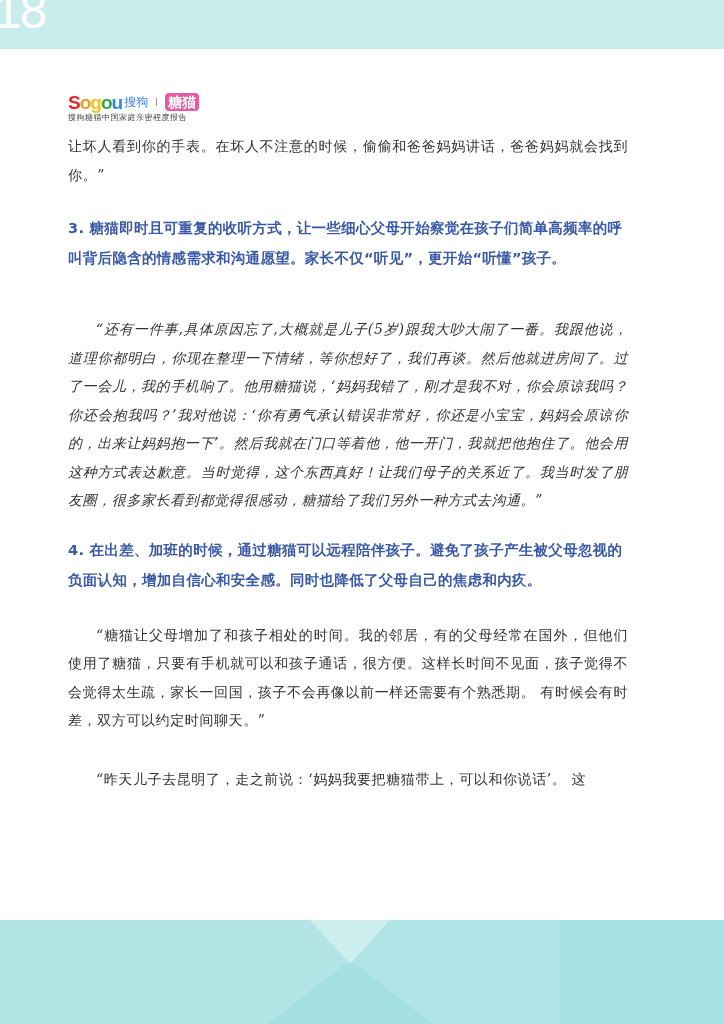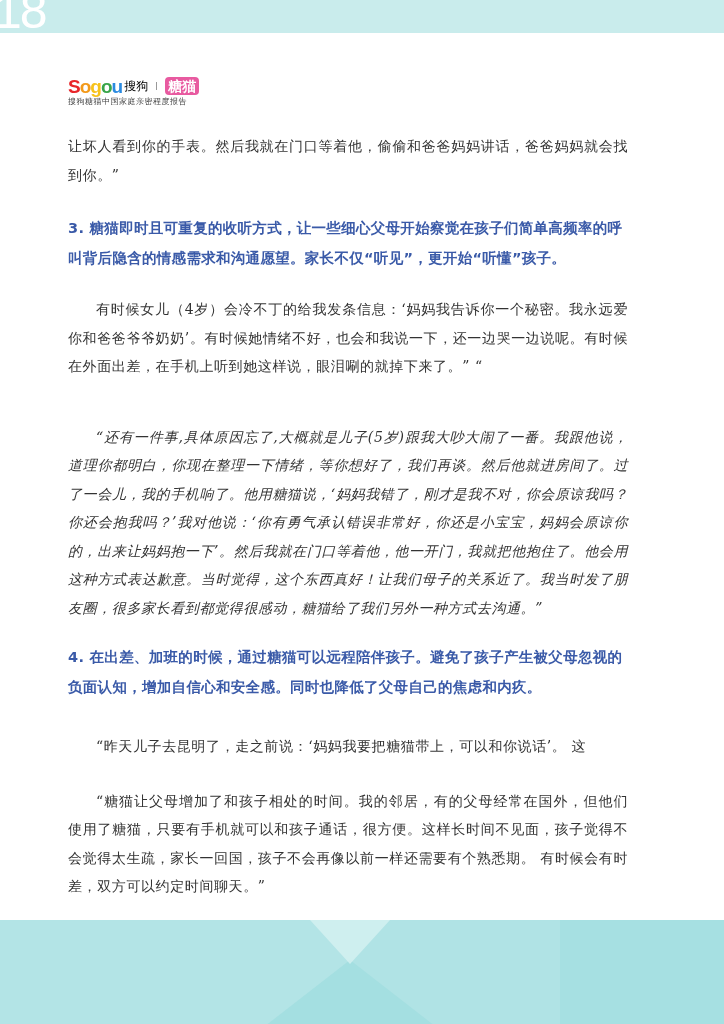"18" .top-band { height: 33px -> 49px }
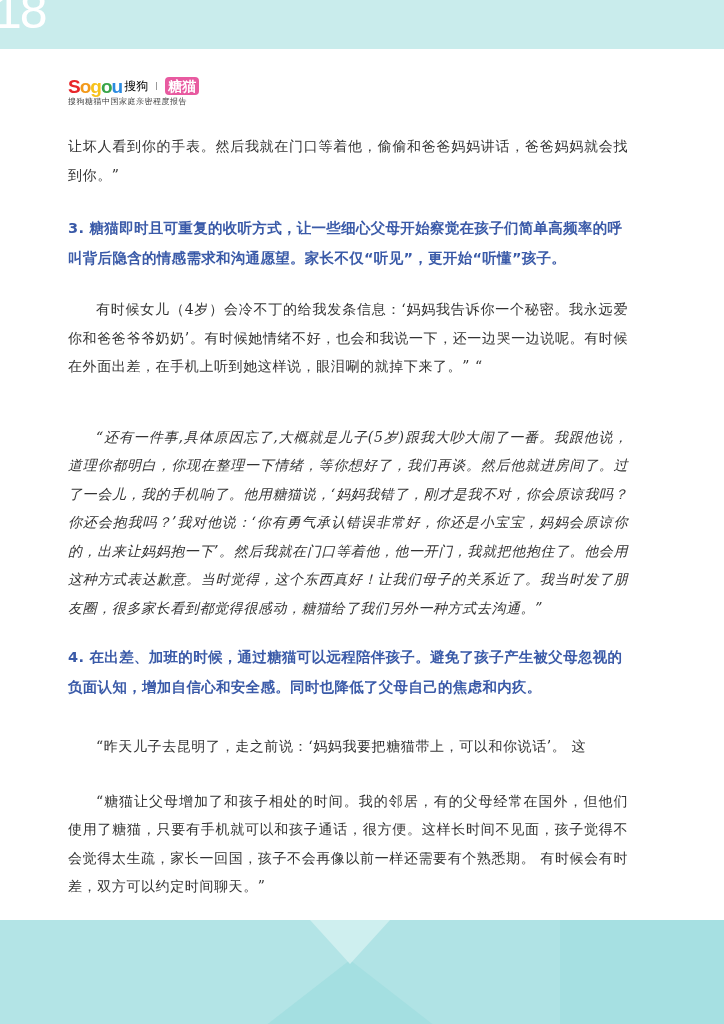"Sogou" .brand { top: 76px -> 92px }
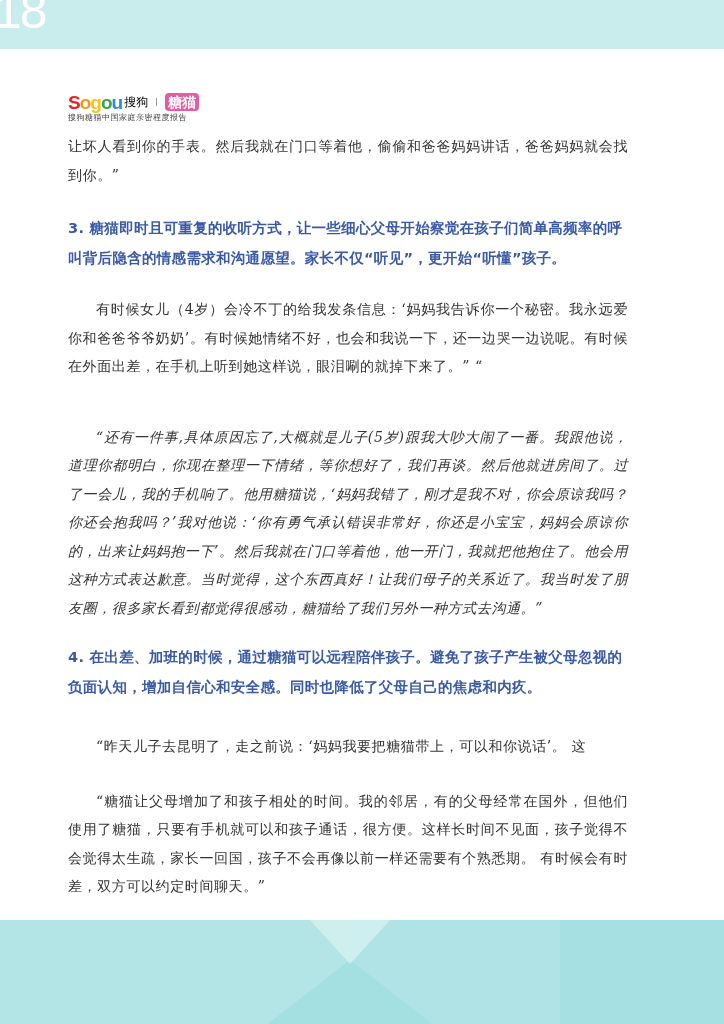"搜狗" .sogou-cn { color: #000000 -> #3b82f6 }
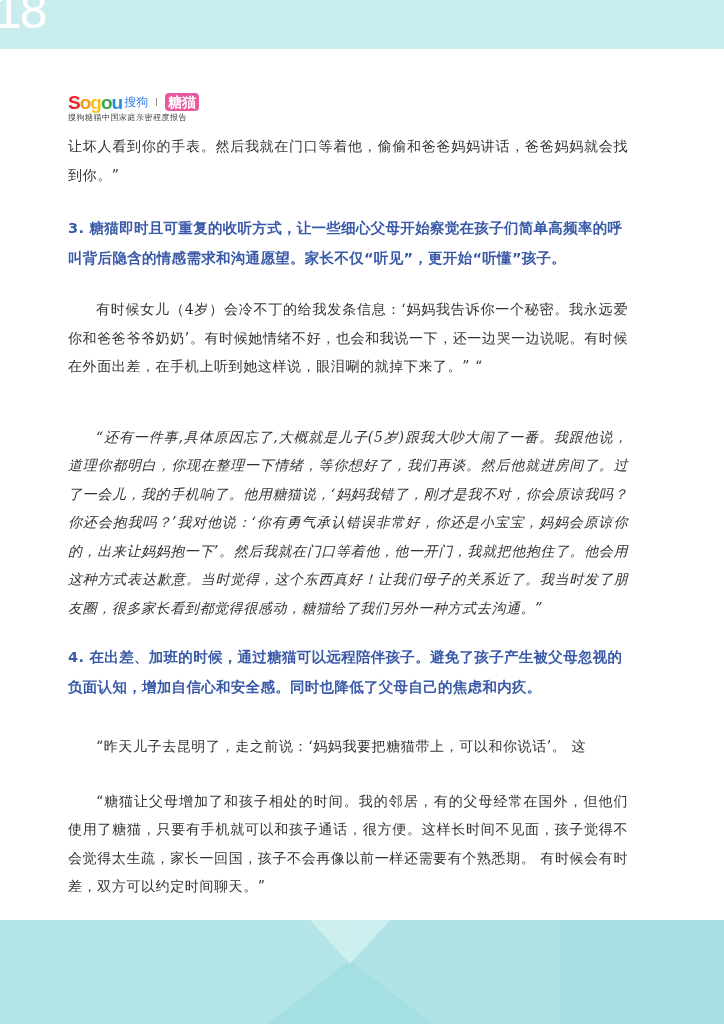"让坏人看到你的手表。然后我就在门口等着他，偷偷和爸爸妈妈讲话，爸爸妈妈就会找到你" p.para { text: 然后我就在门口等着他 -> 在坏人不注意的时候 }
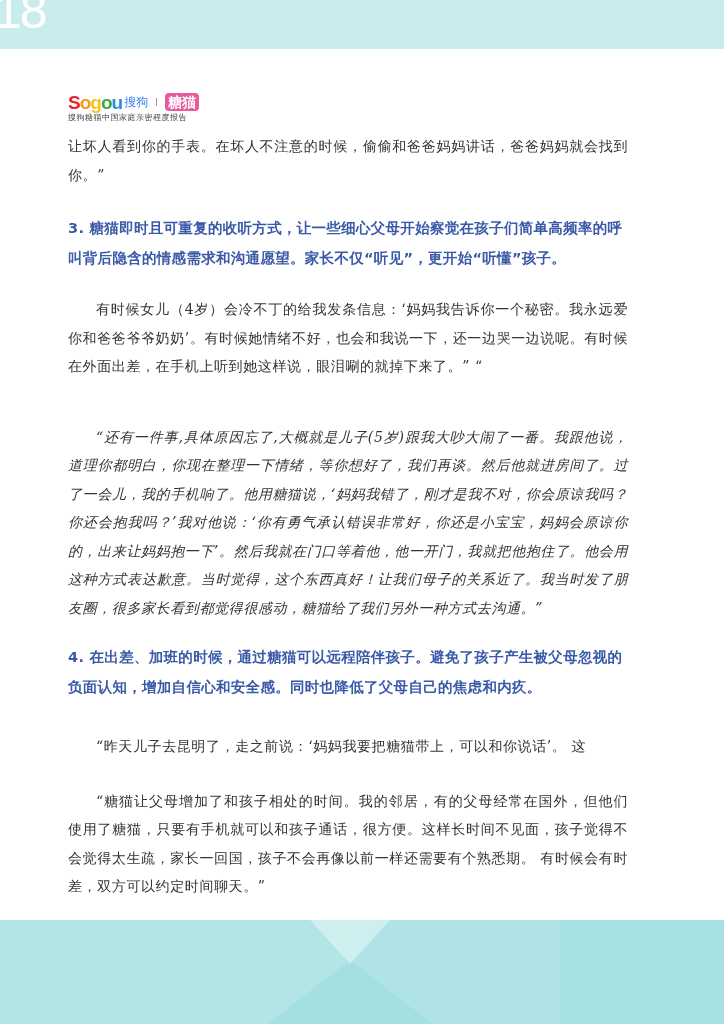"有时候女儿（4岁）会冷不丁的给我发条信息：‘妈妈我告诉你一个秘密。我永远爱你和爸" p.para { html: <p>有时候女儿（4岁）会冷不丁的给我发条信息：‘妈妈我告诉你一个秘密。我永远爱你和爸爸爷爷奶奶’。有时候她情绪不好，也会和我说一下，还一边哭一边说呢。有时候在外面出差，在手机上听到她这样说，眼泪唰的就掉下来了。” “</p> -> none }
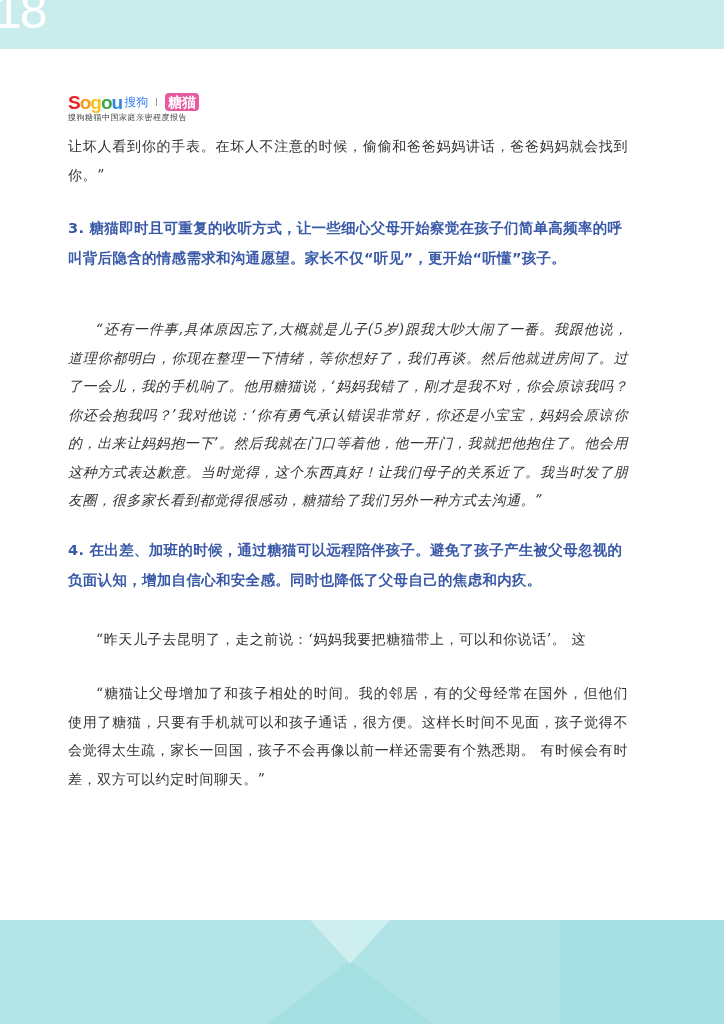"“昨天儿子去昆明了，走之前说：‘妈妈我要把糖猫带上，可以和你说话’。 这" p.para { order: before "“糖猫让父母增加了和孩子相处的时间。我的邻居，有的父母经常在国外，但他们使用了糖" -> after "“糖猫让父母增加了和孩子相处的时间。我的邻居，有的父母经常在国外，但他们使用了糖" }
